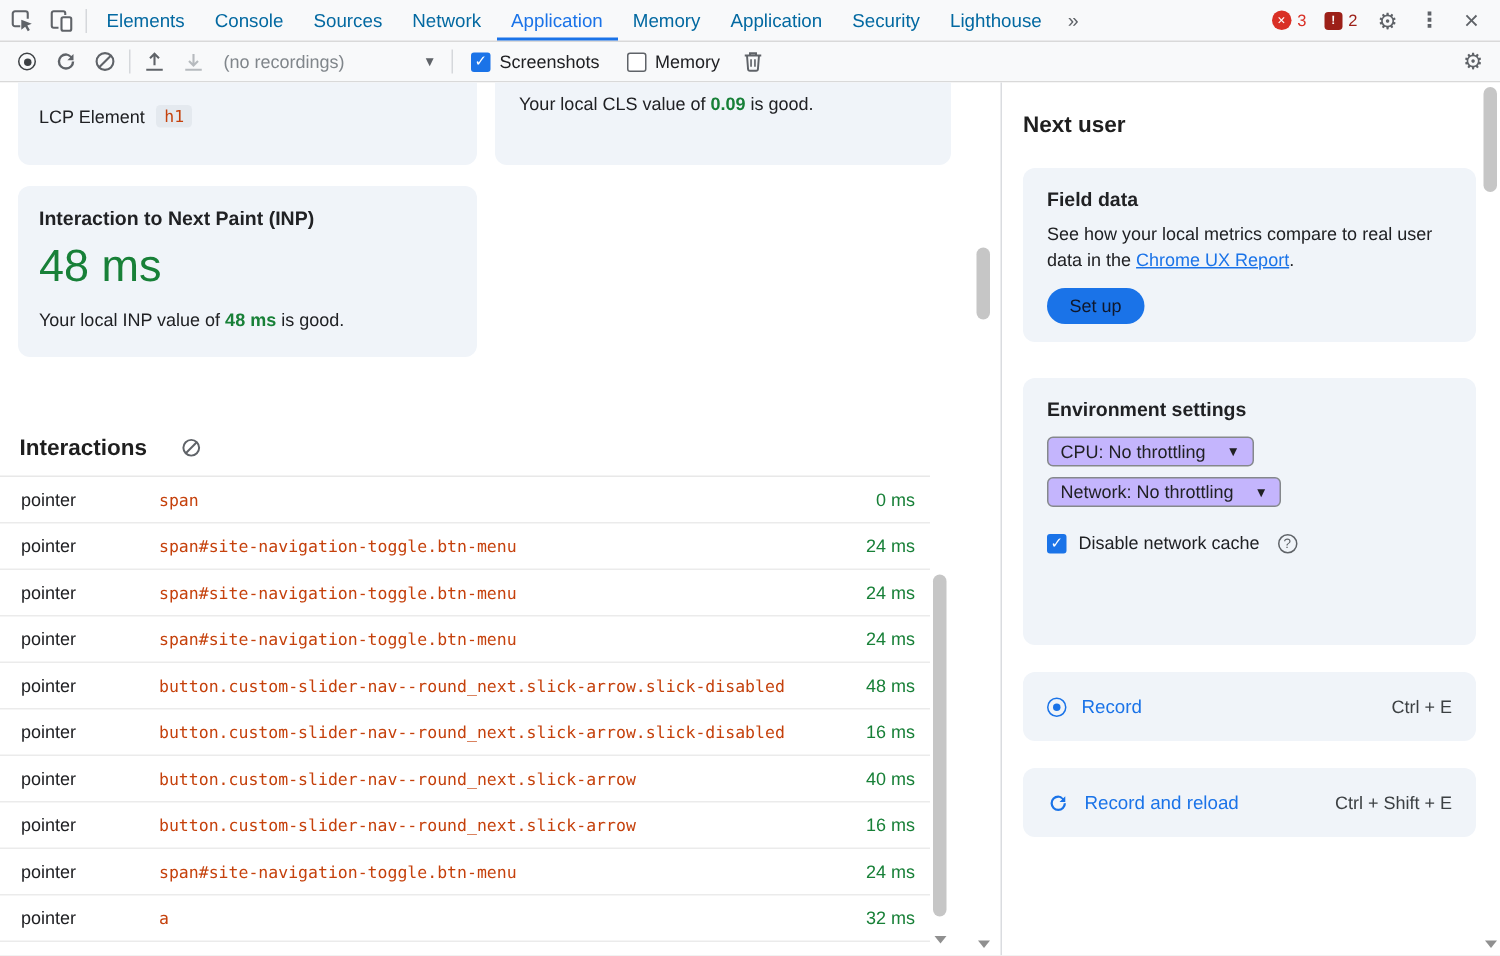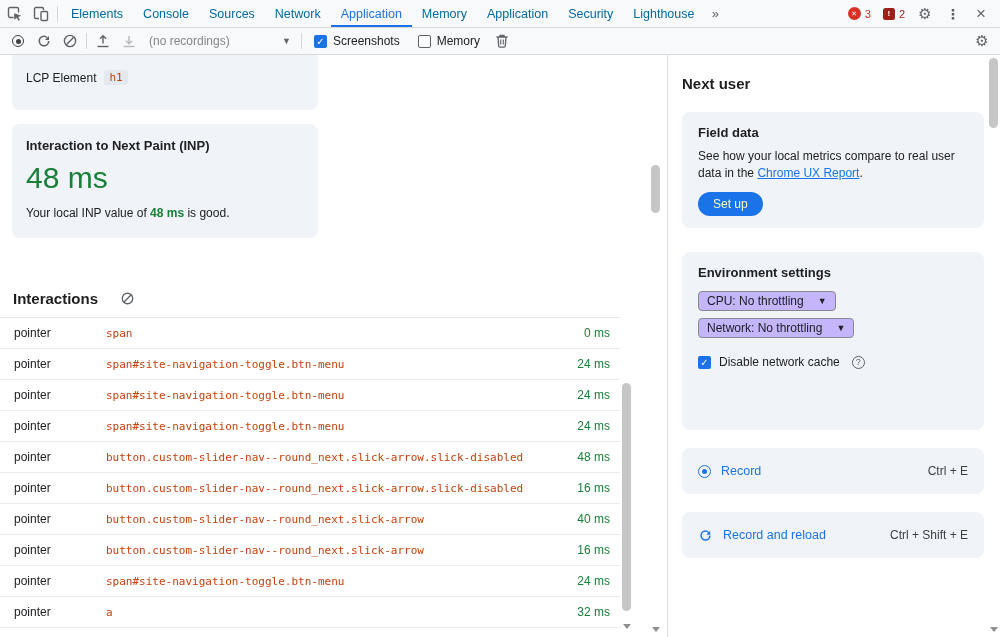"Your local CLS value of" div.mcard { html: none -> <div> <div><span>Your local CLS value of </span><span>0.09</span><span> is good.</span></div> </div> }
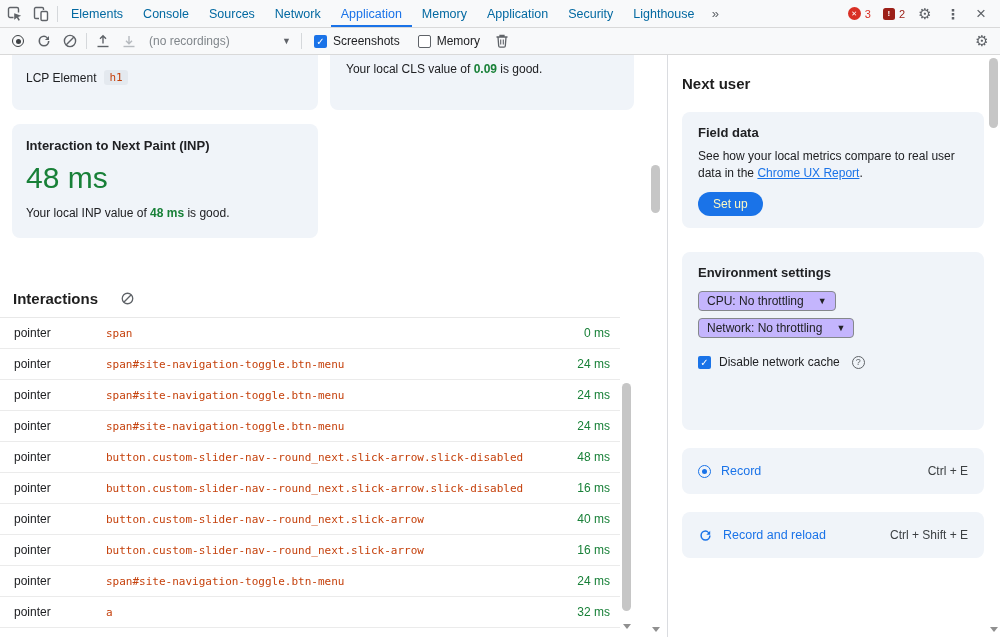"Set up" .setup-btn { color: #fef9c3 -> #0f172a }
